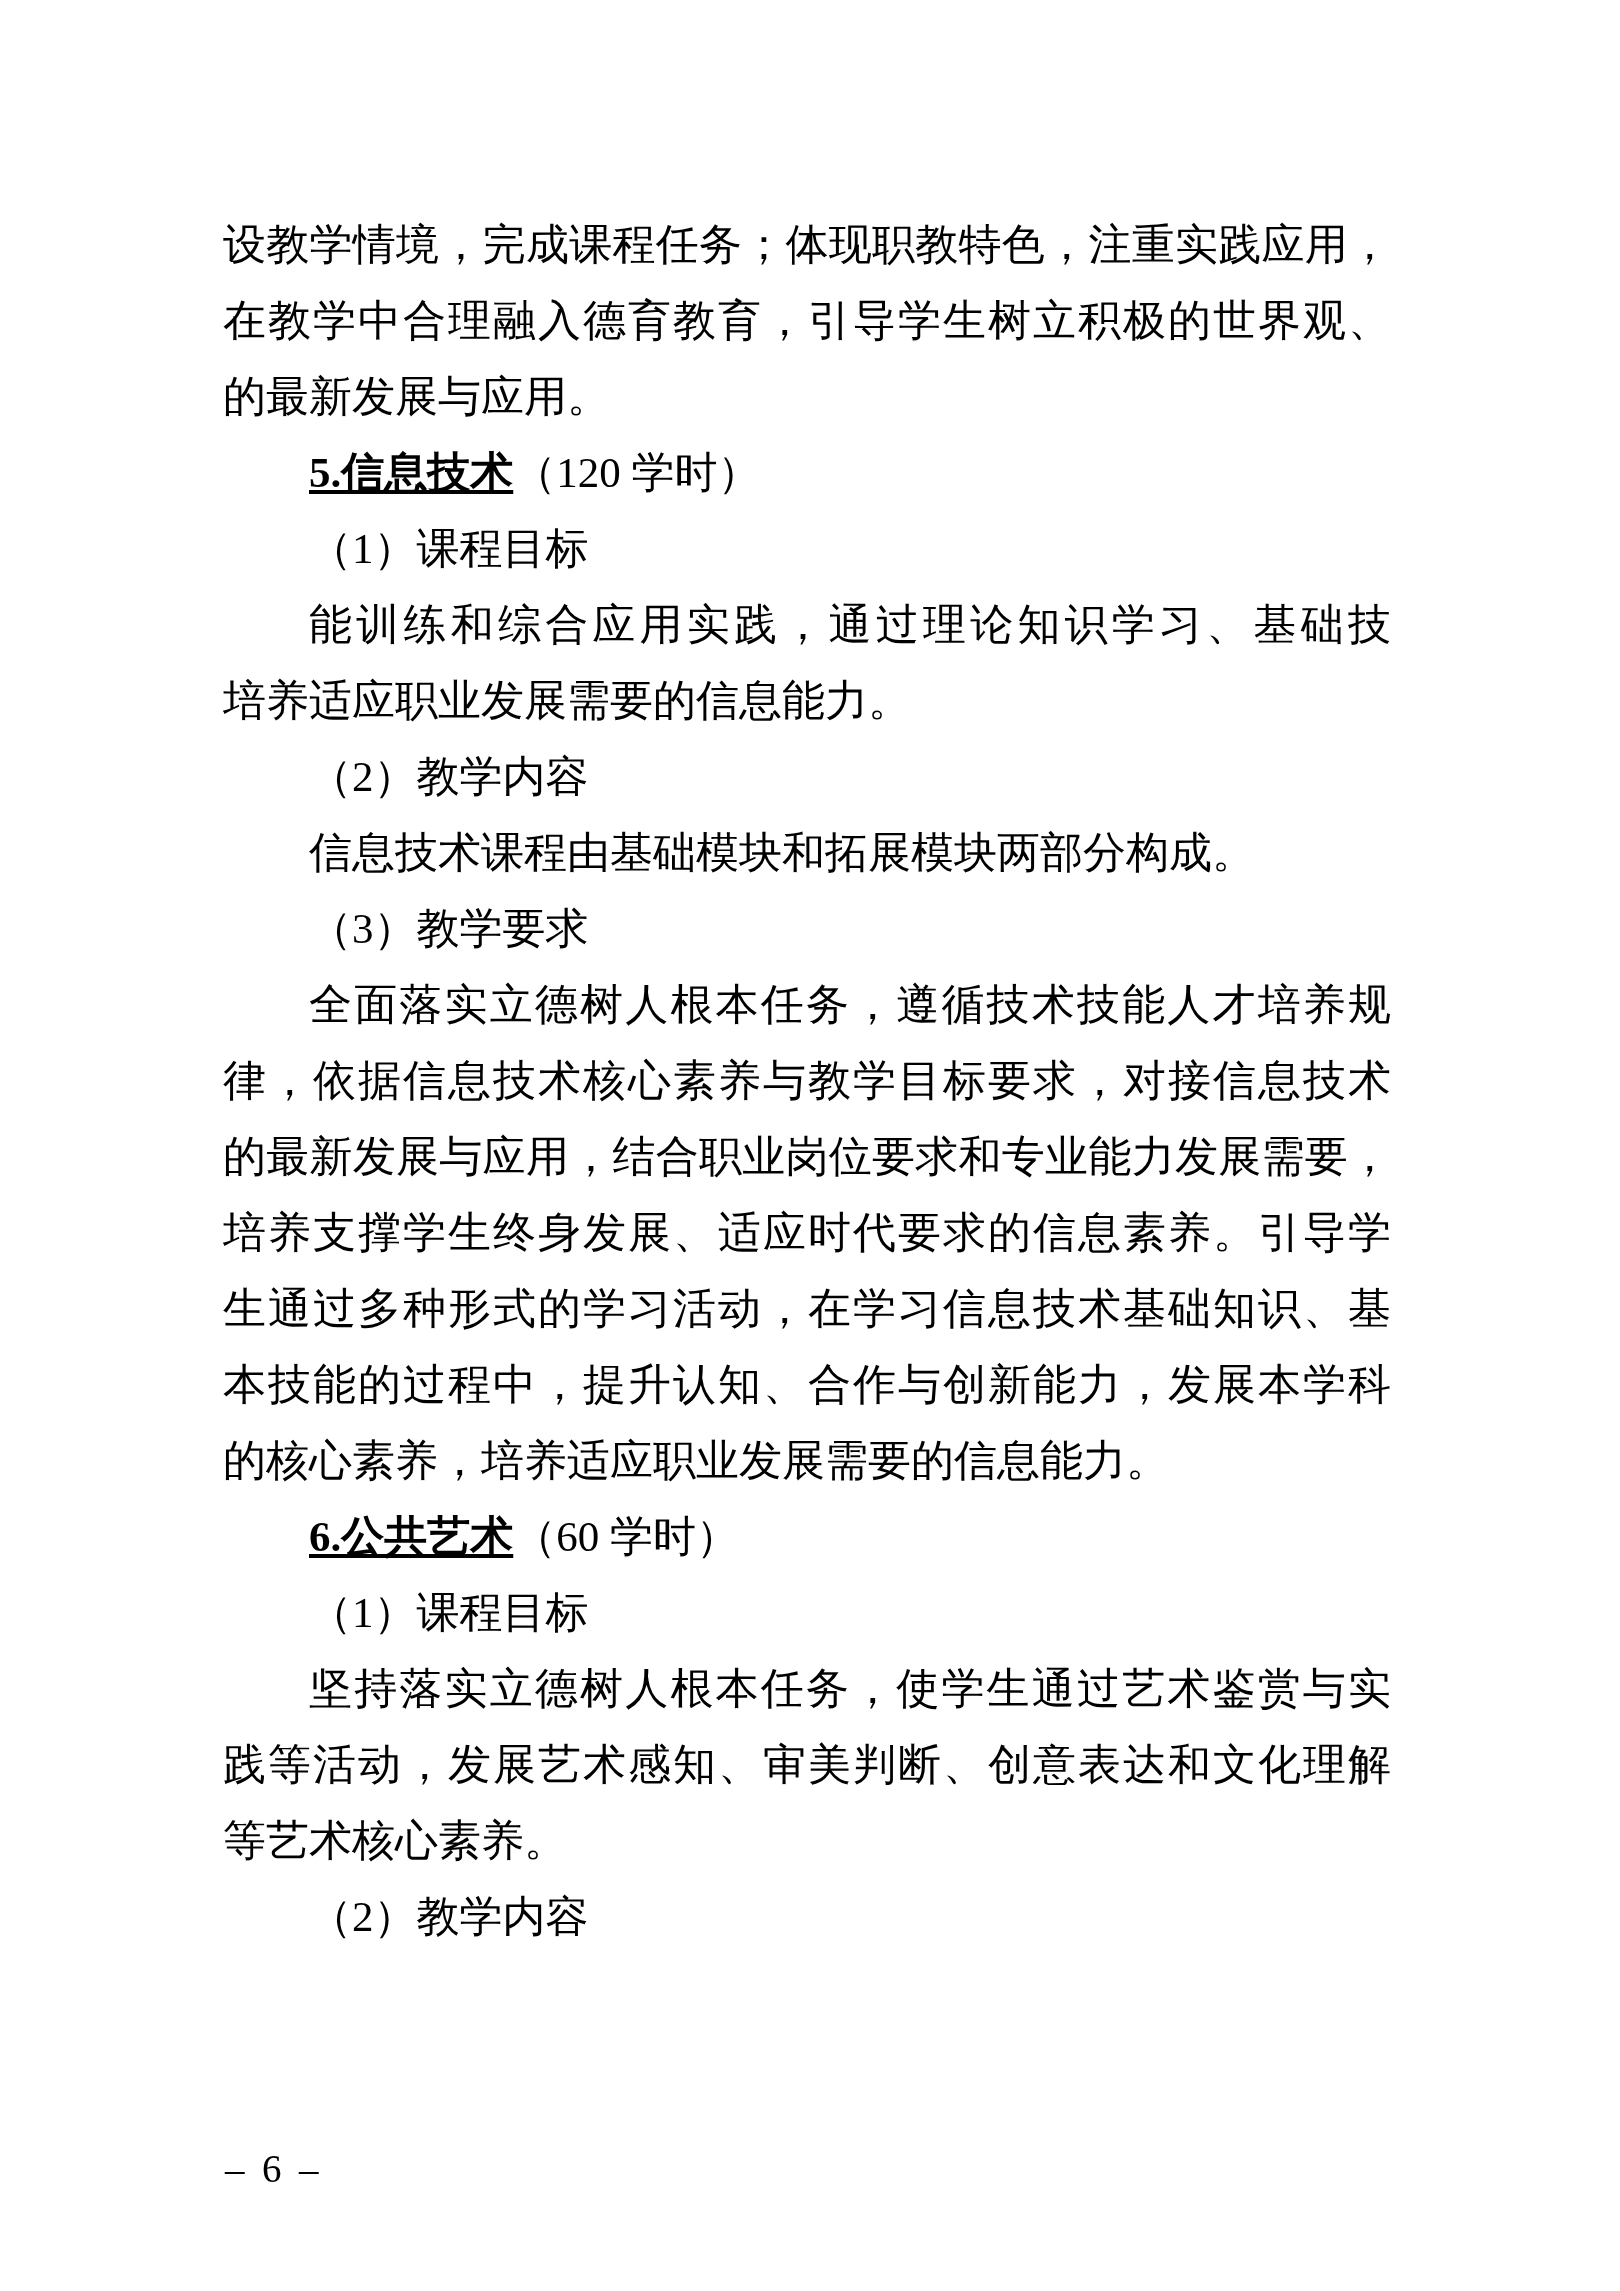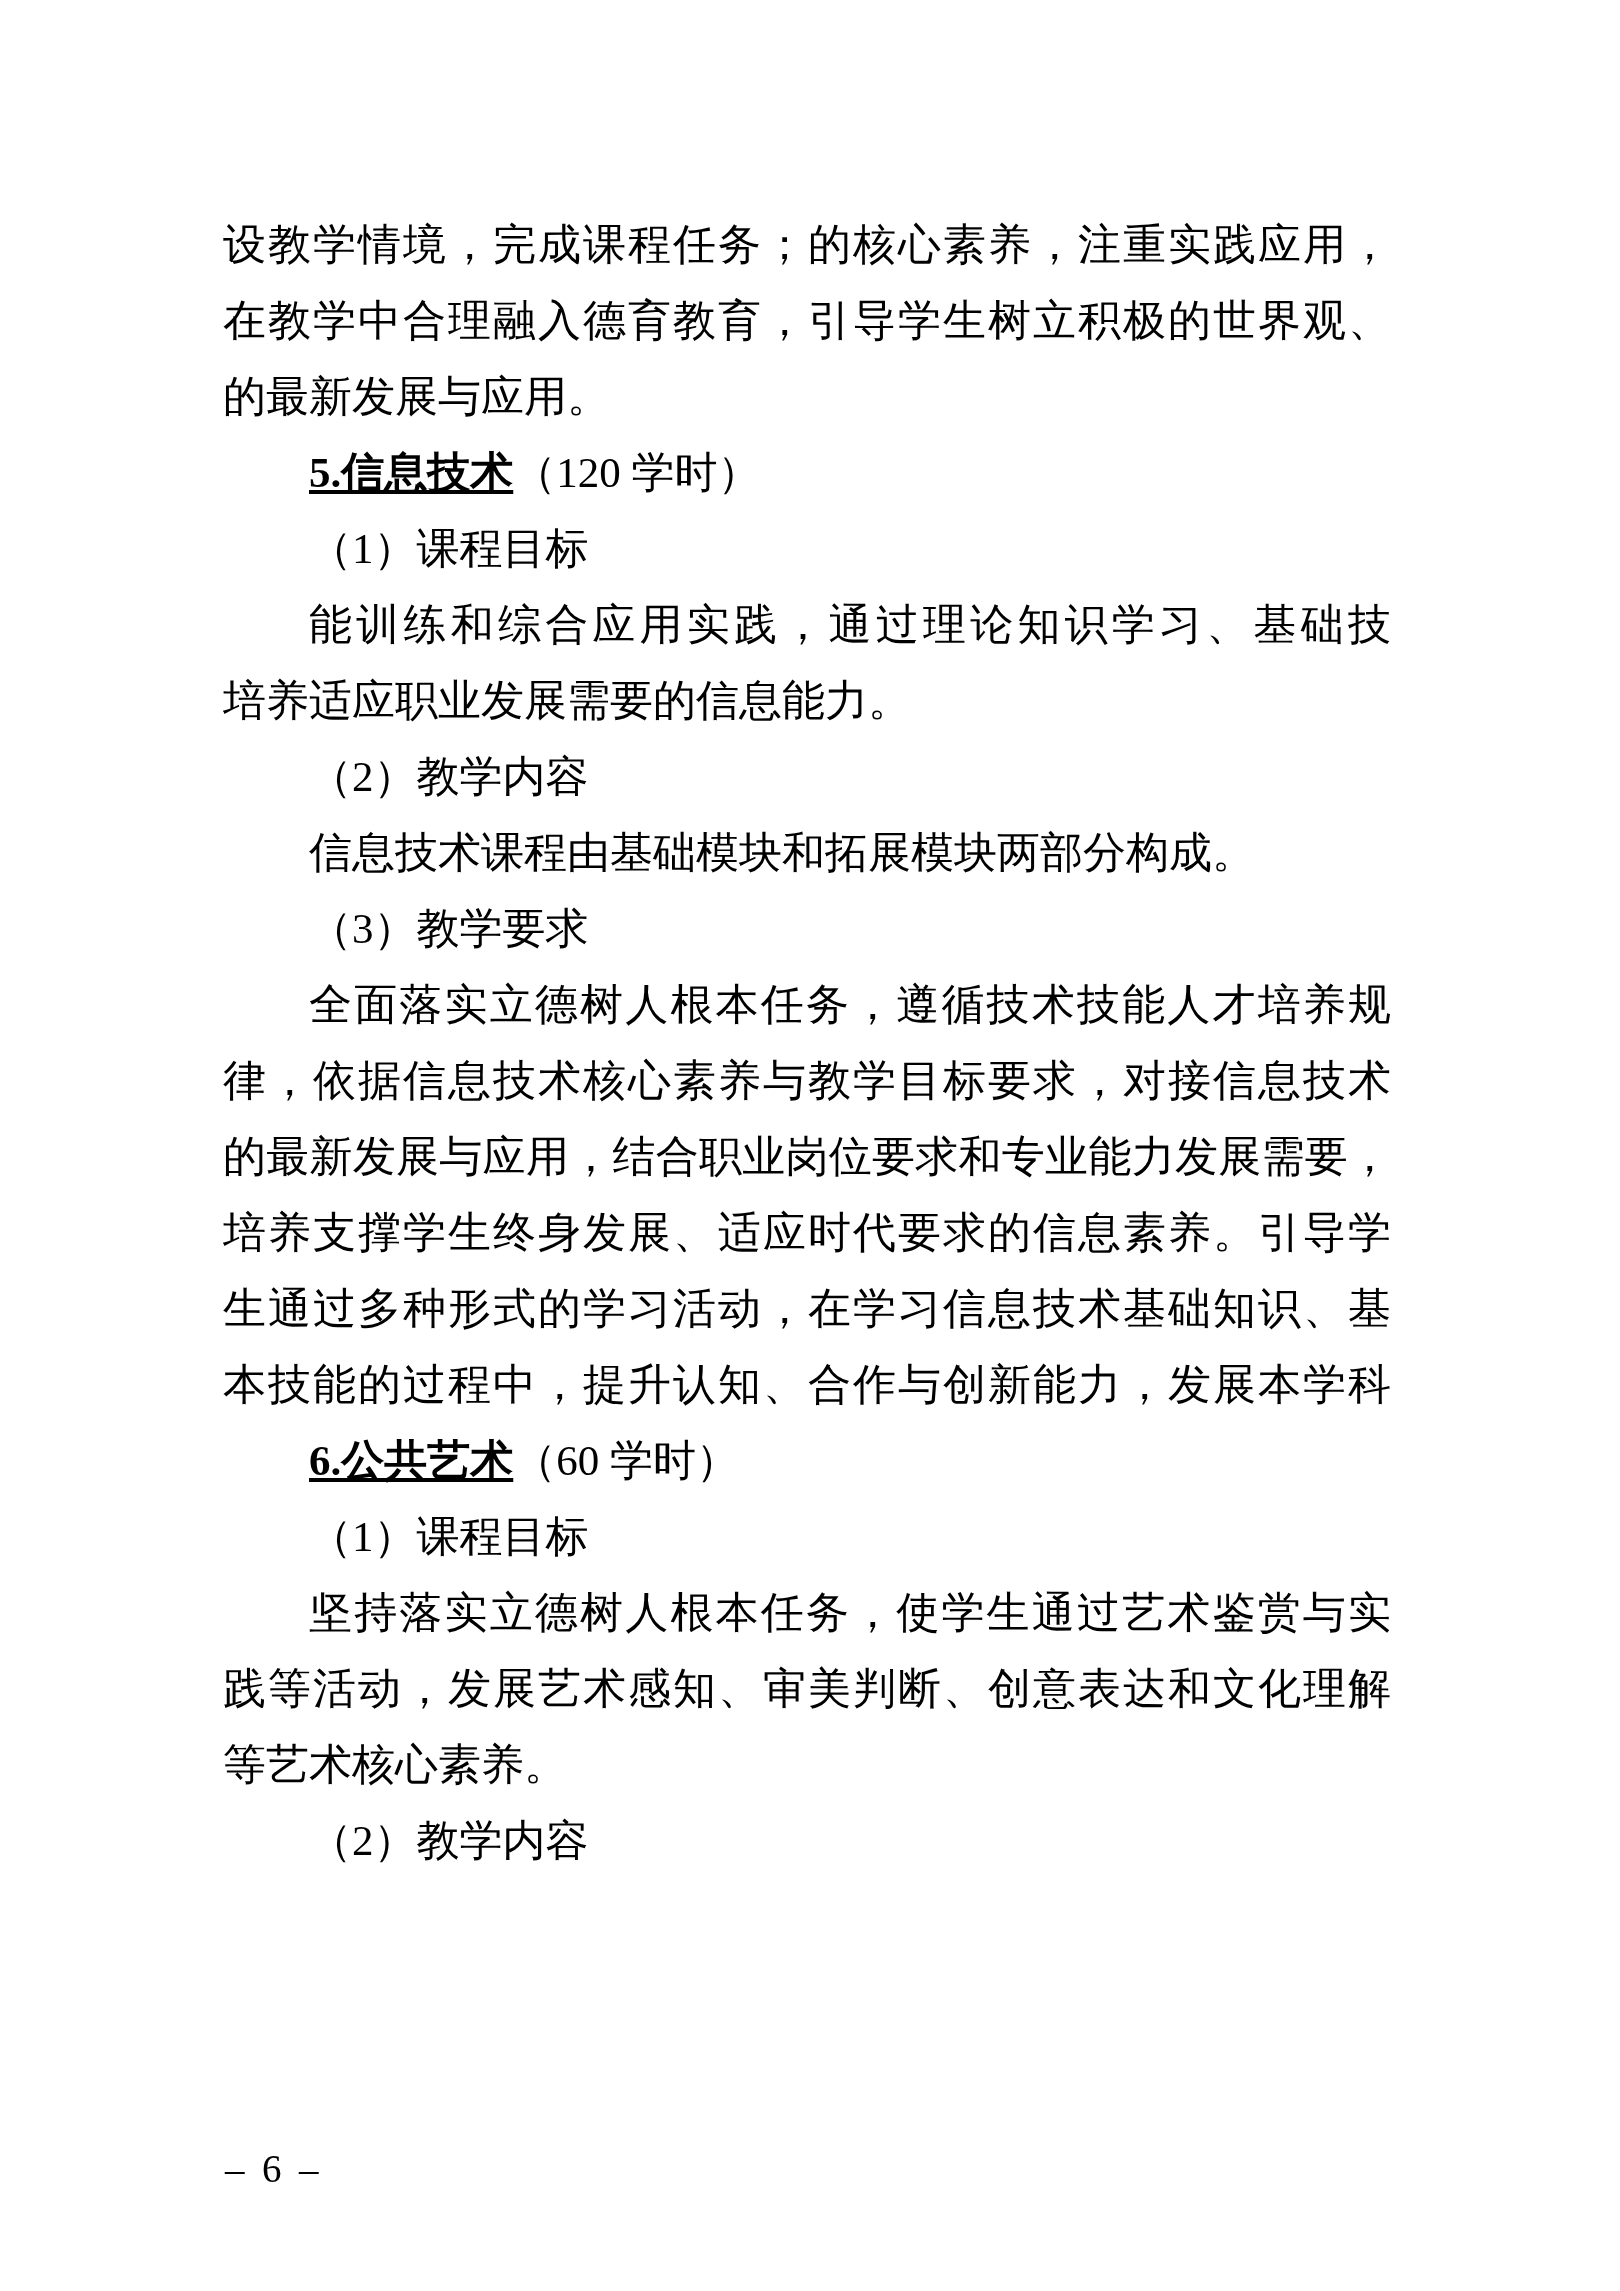"设教学情境，完成课程任务；的核心素养，注重实践应用，" div.line { text: 的核心素养 -> 体现职教特色 }
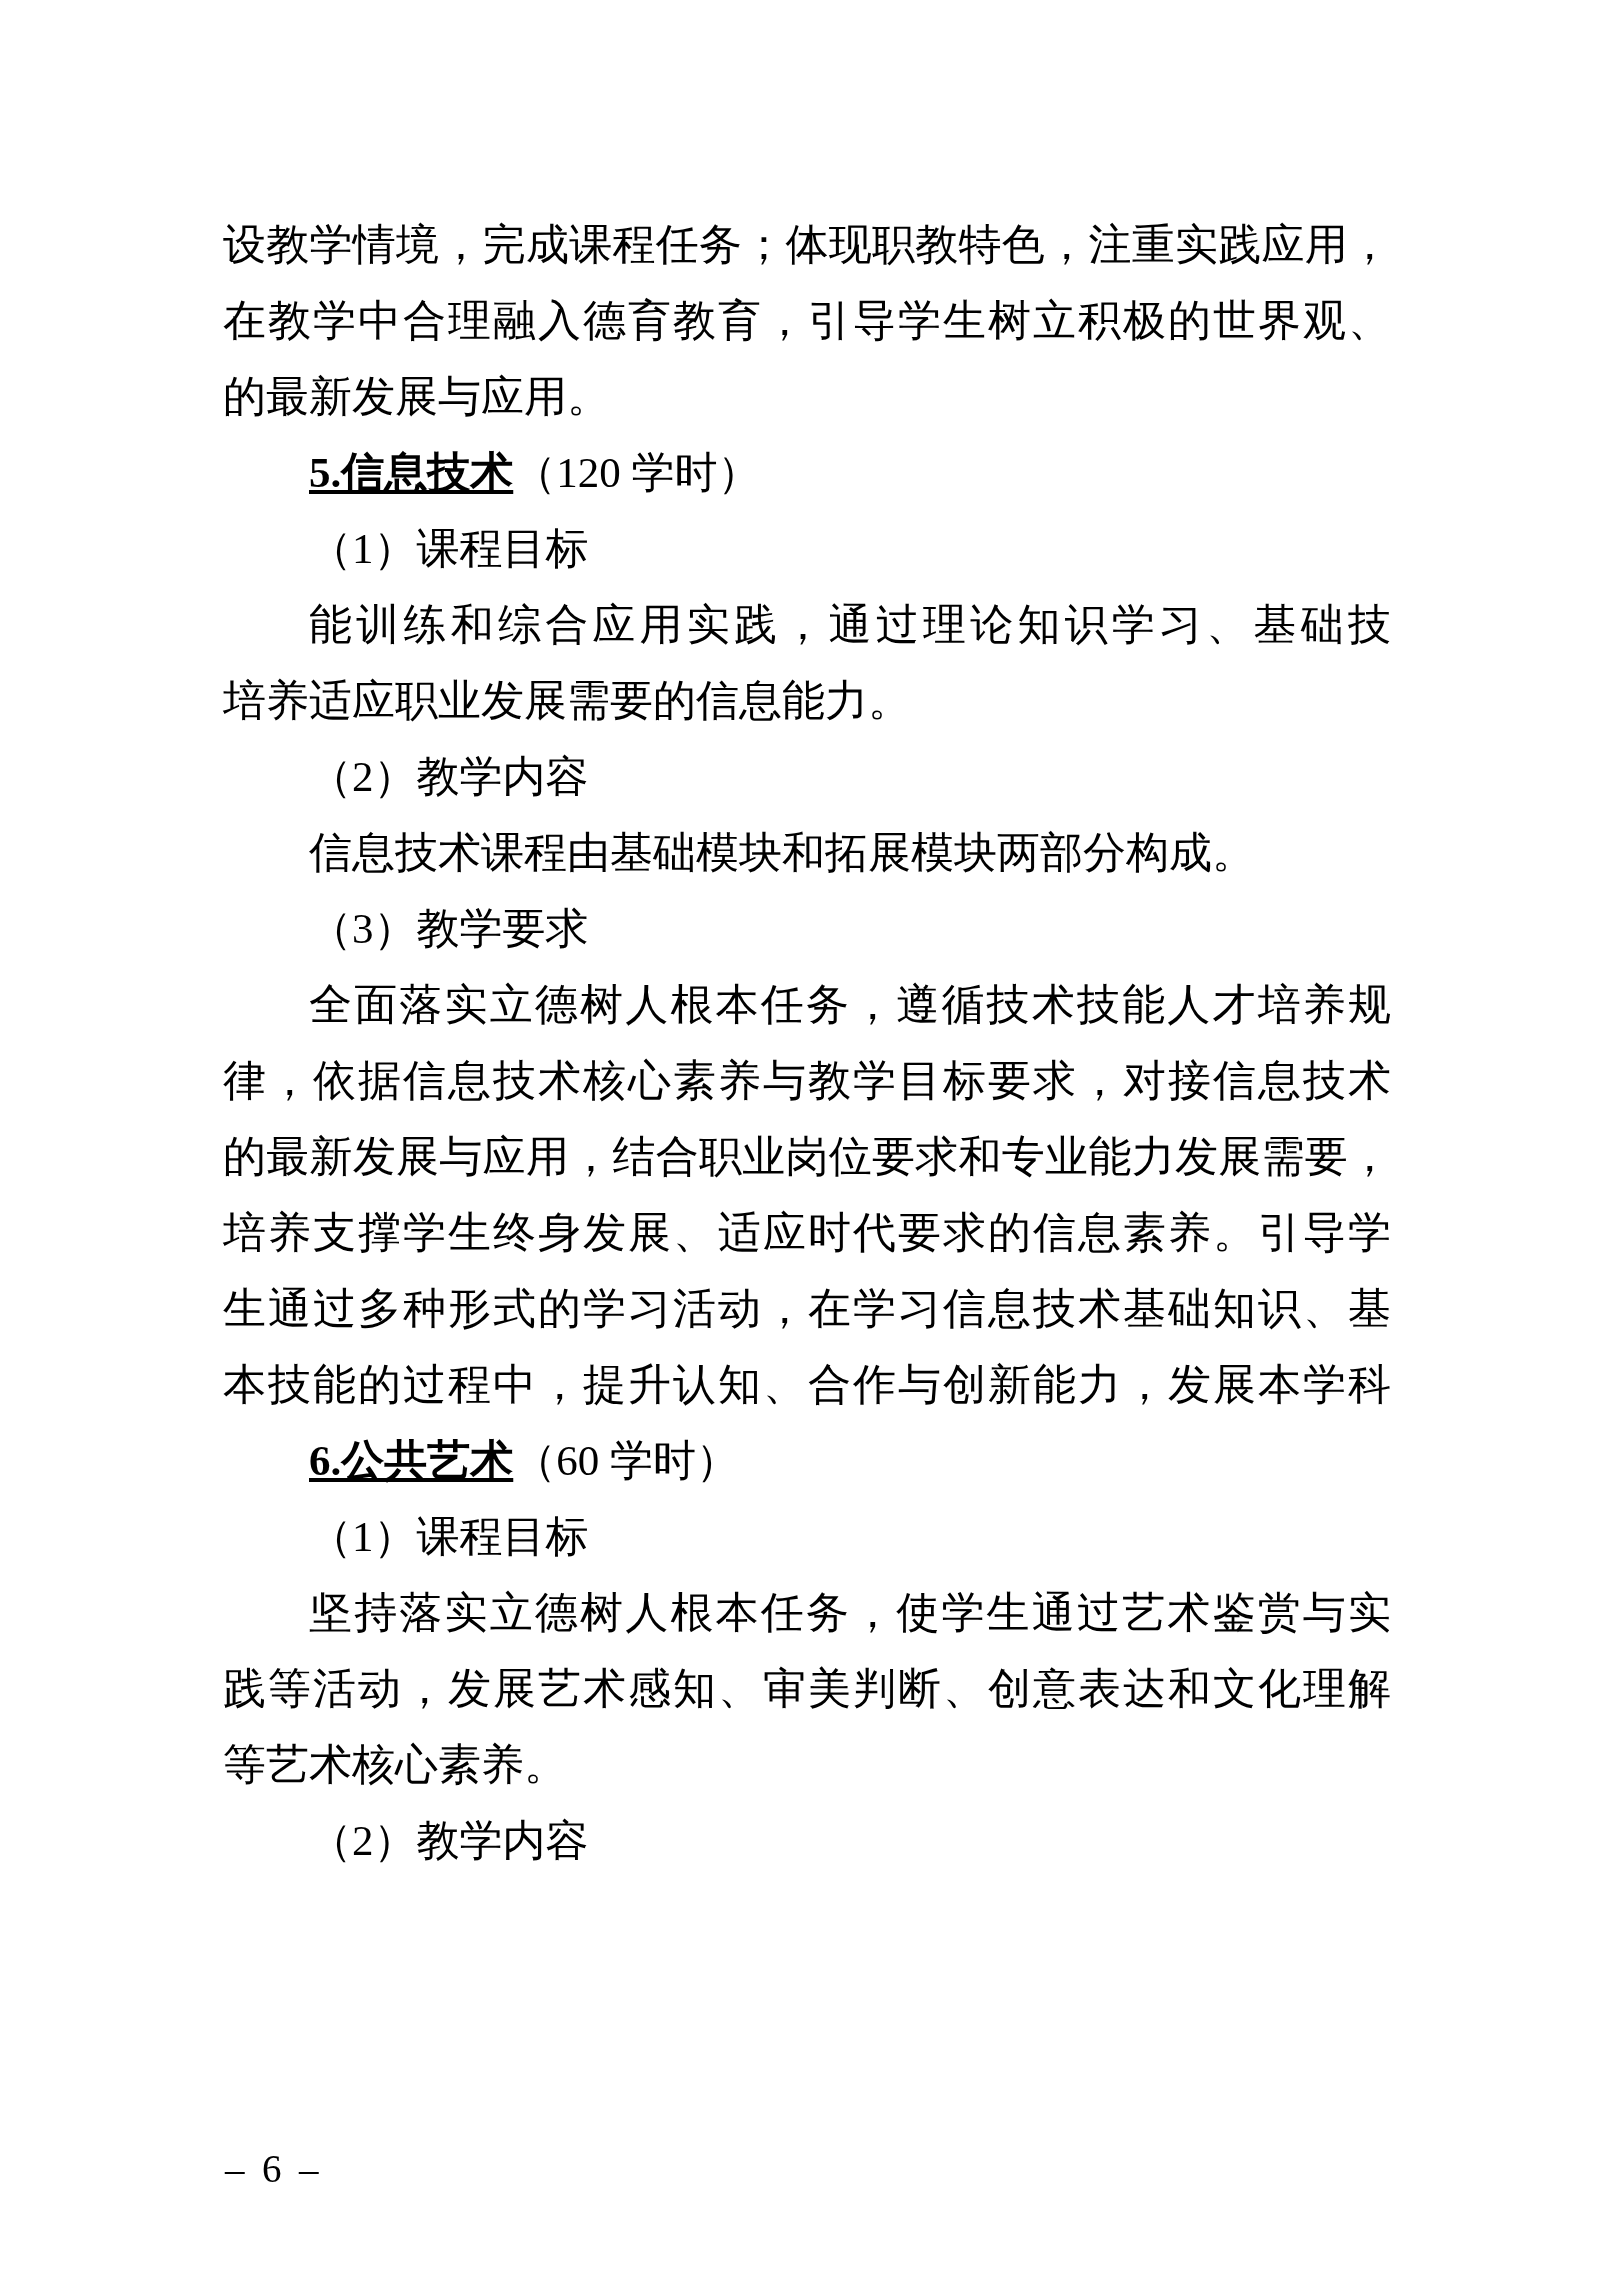"的核心素养，培养适应职业发展需要的信息能力。" div.line { html: none -> <div>的核心素养，培养适应职业发展需要的信息能力。</div> }
